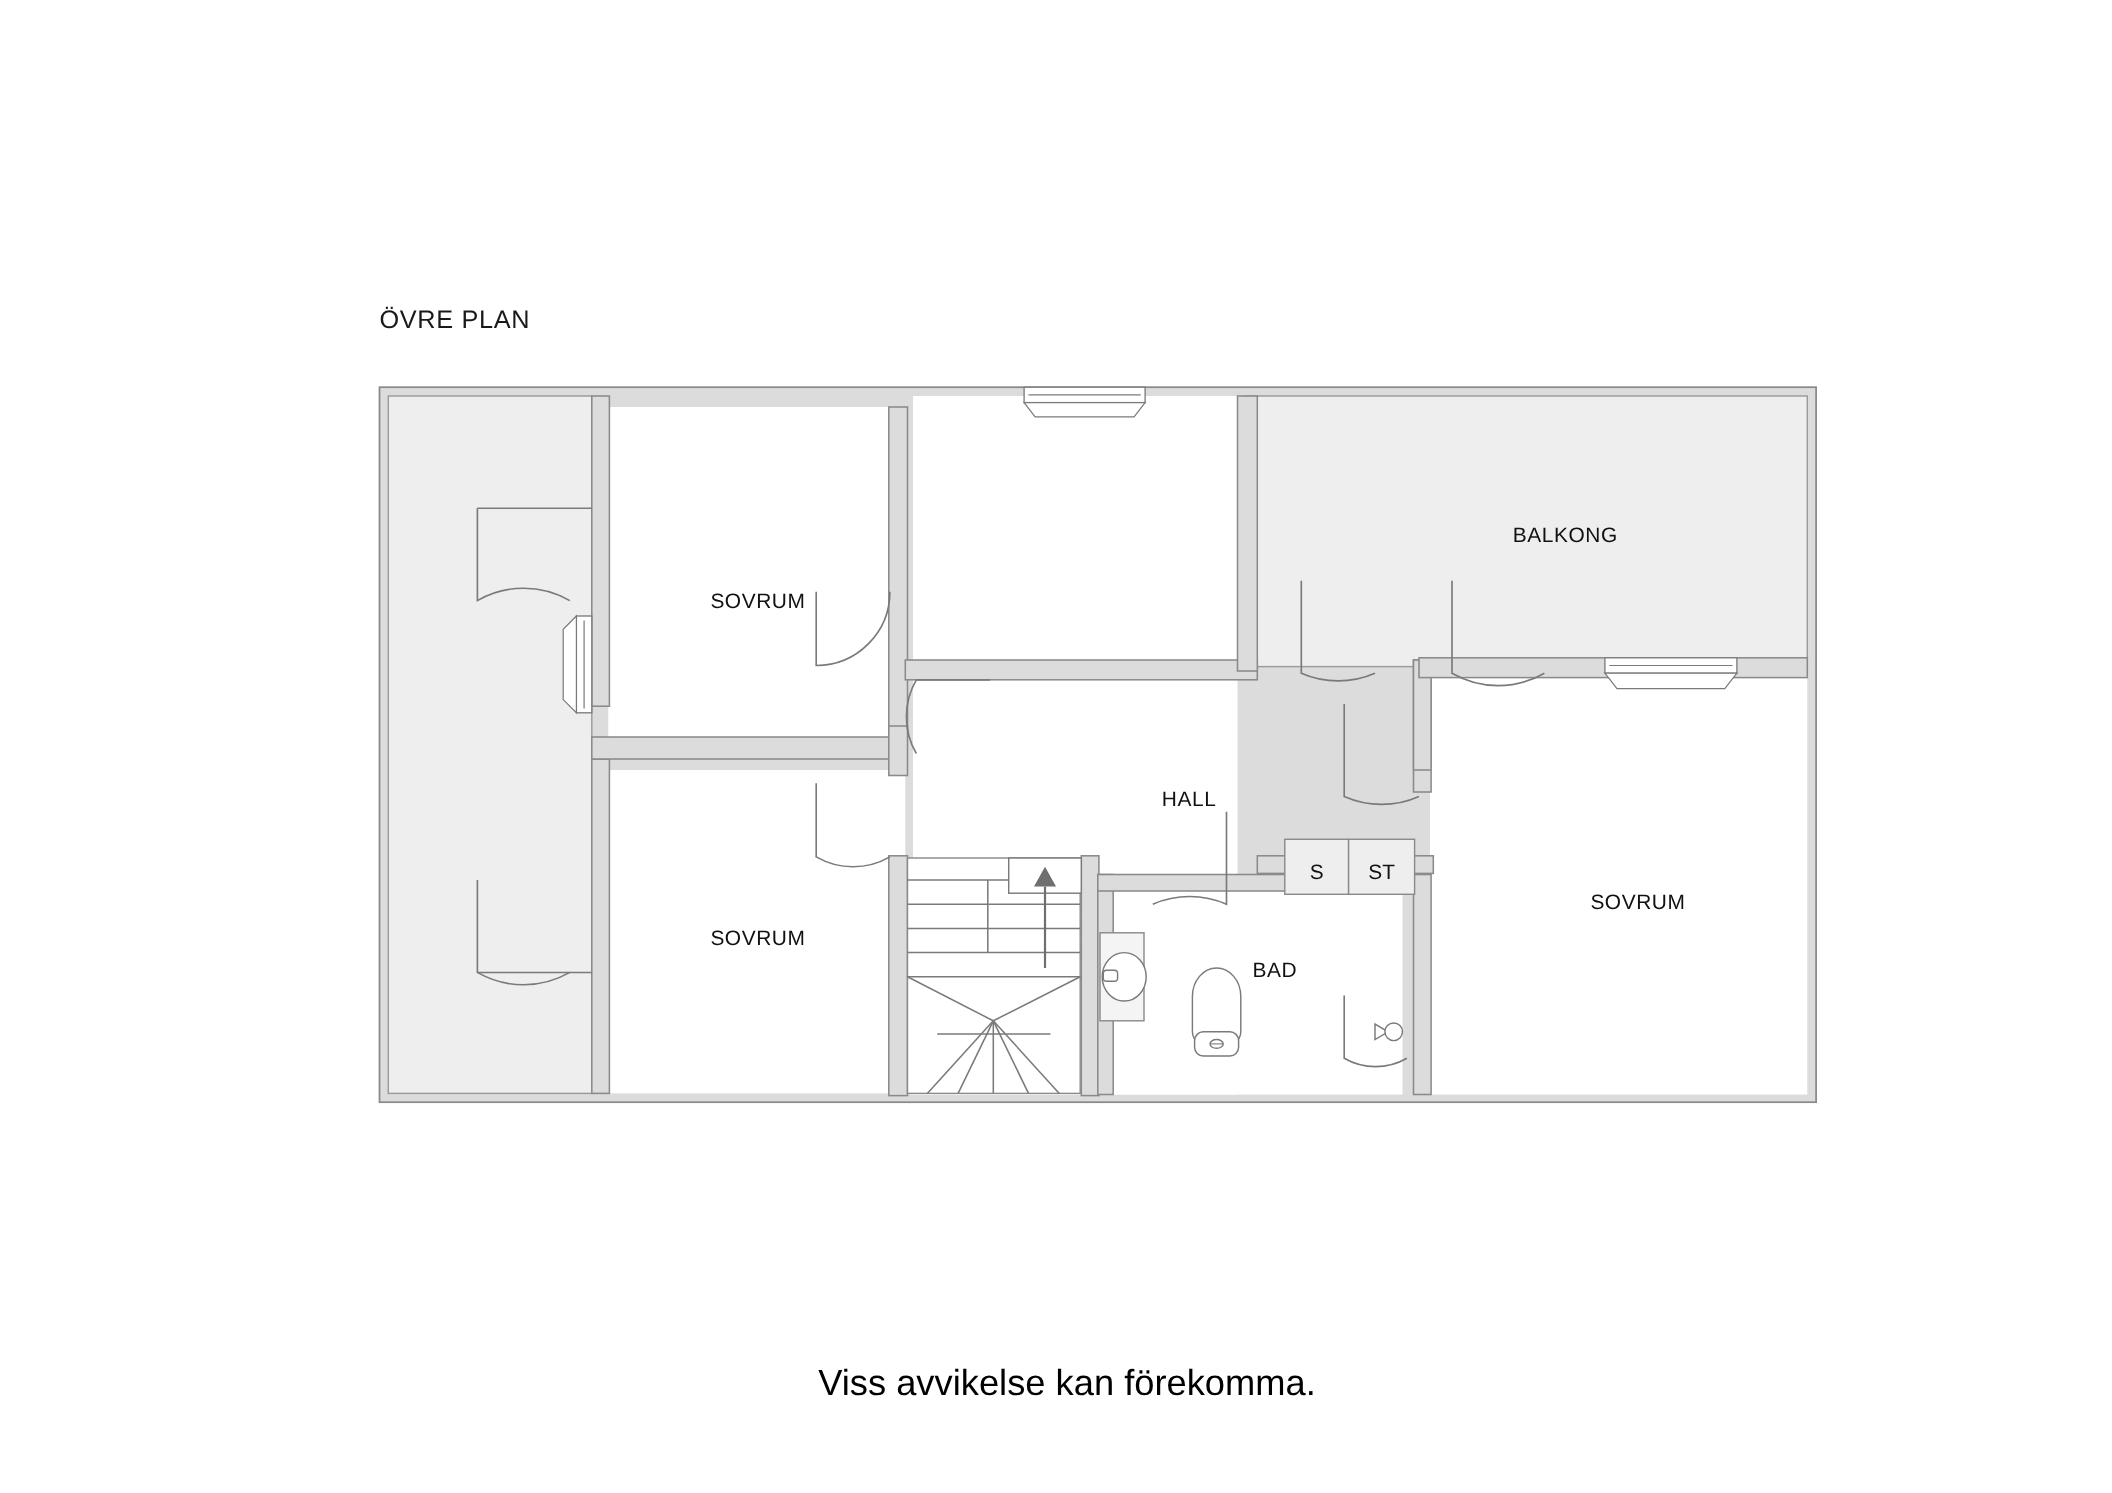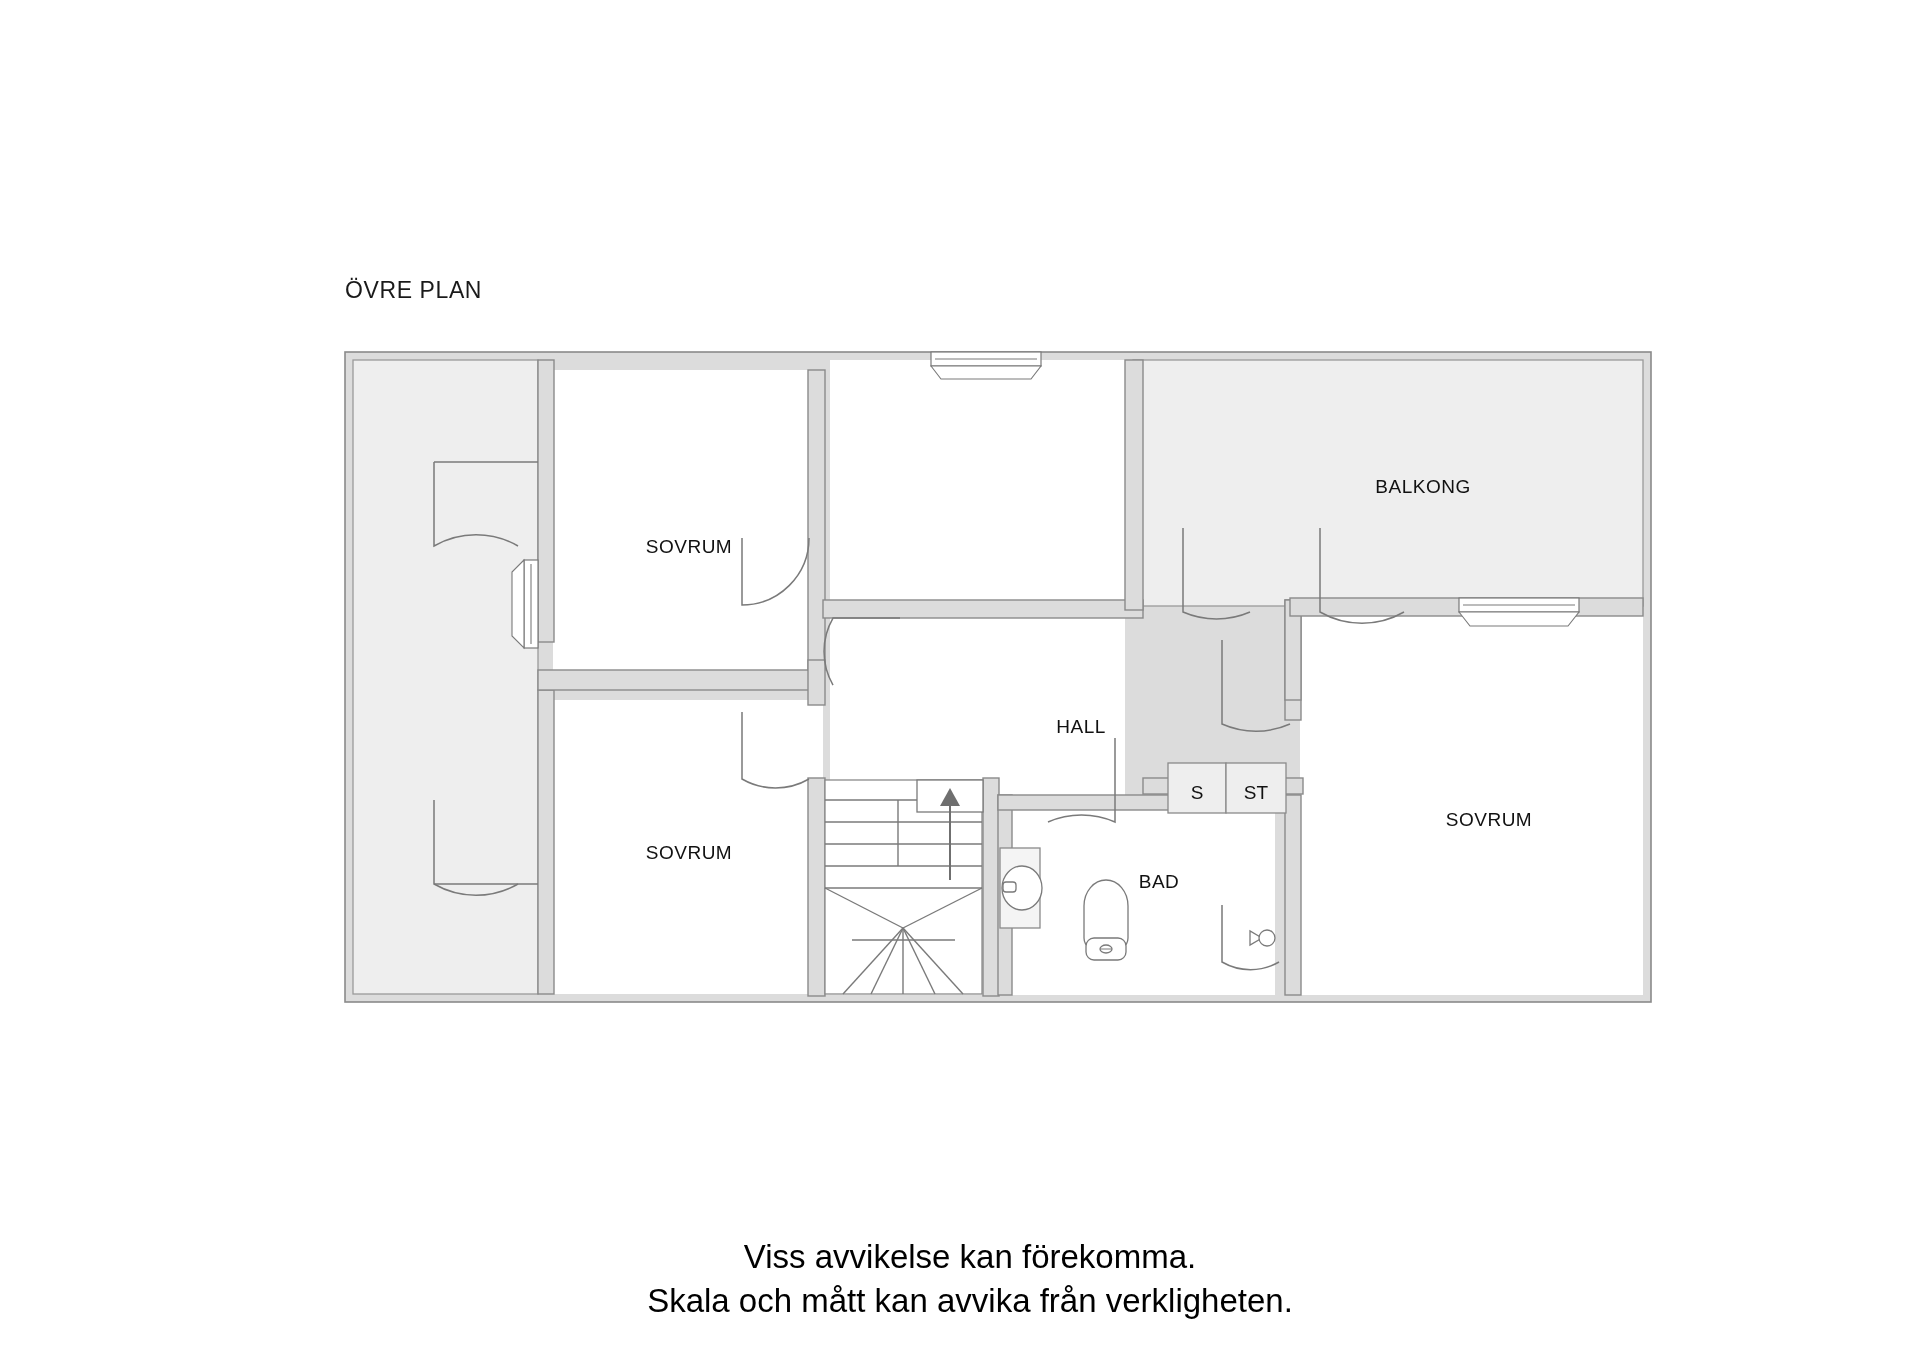"Skala och mått kan avvika" div.cap-line { html: <div>Skala och mått kan avvika från verkligheten.</div> -> none }
